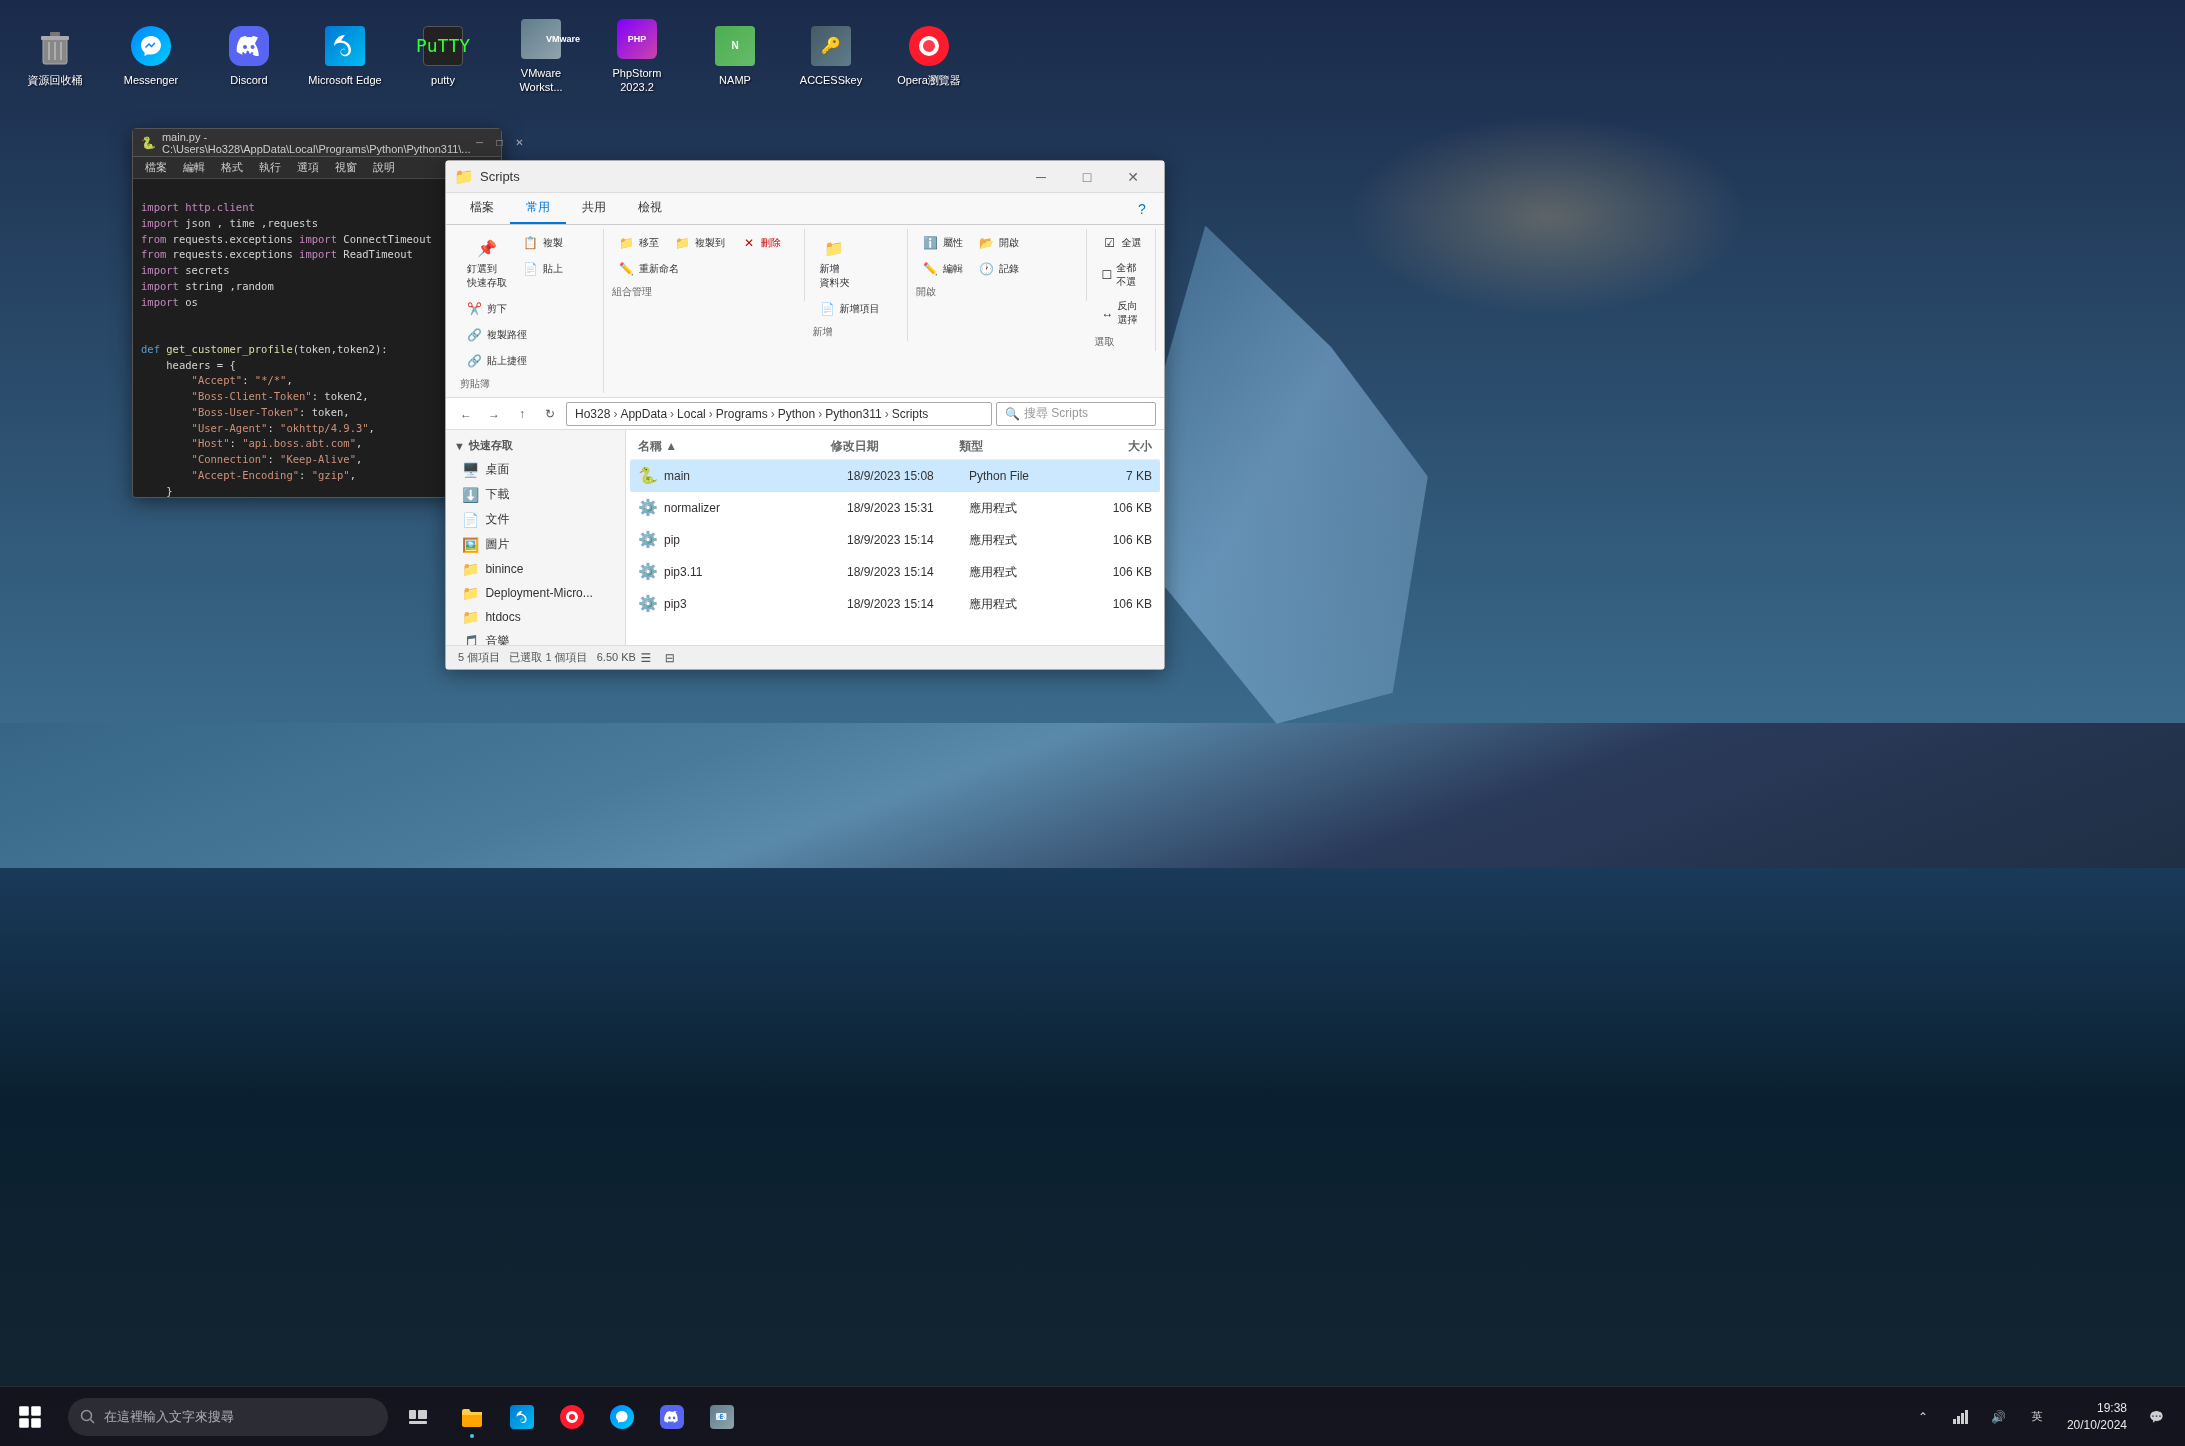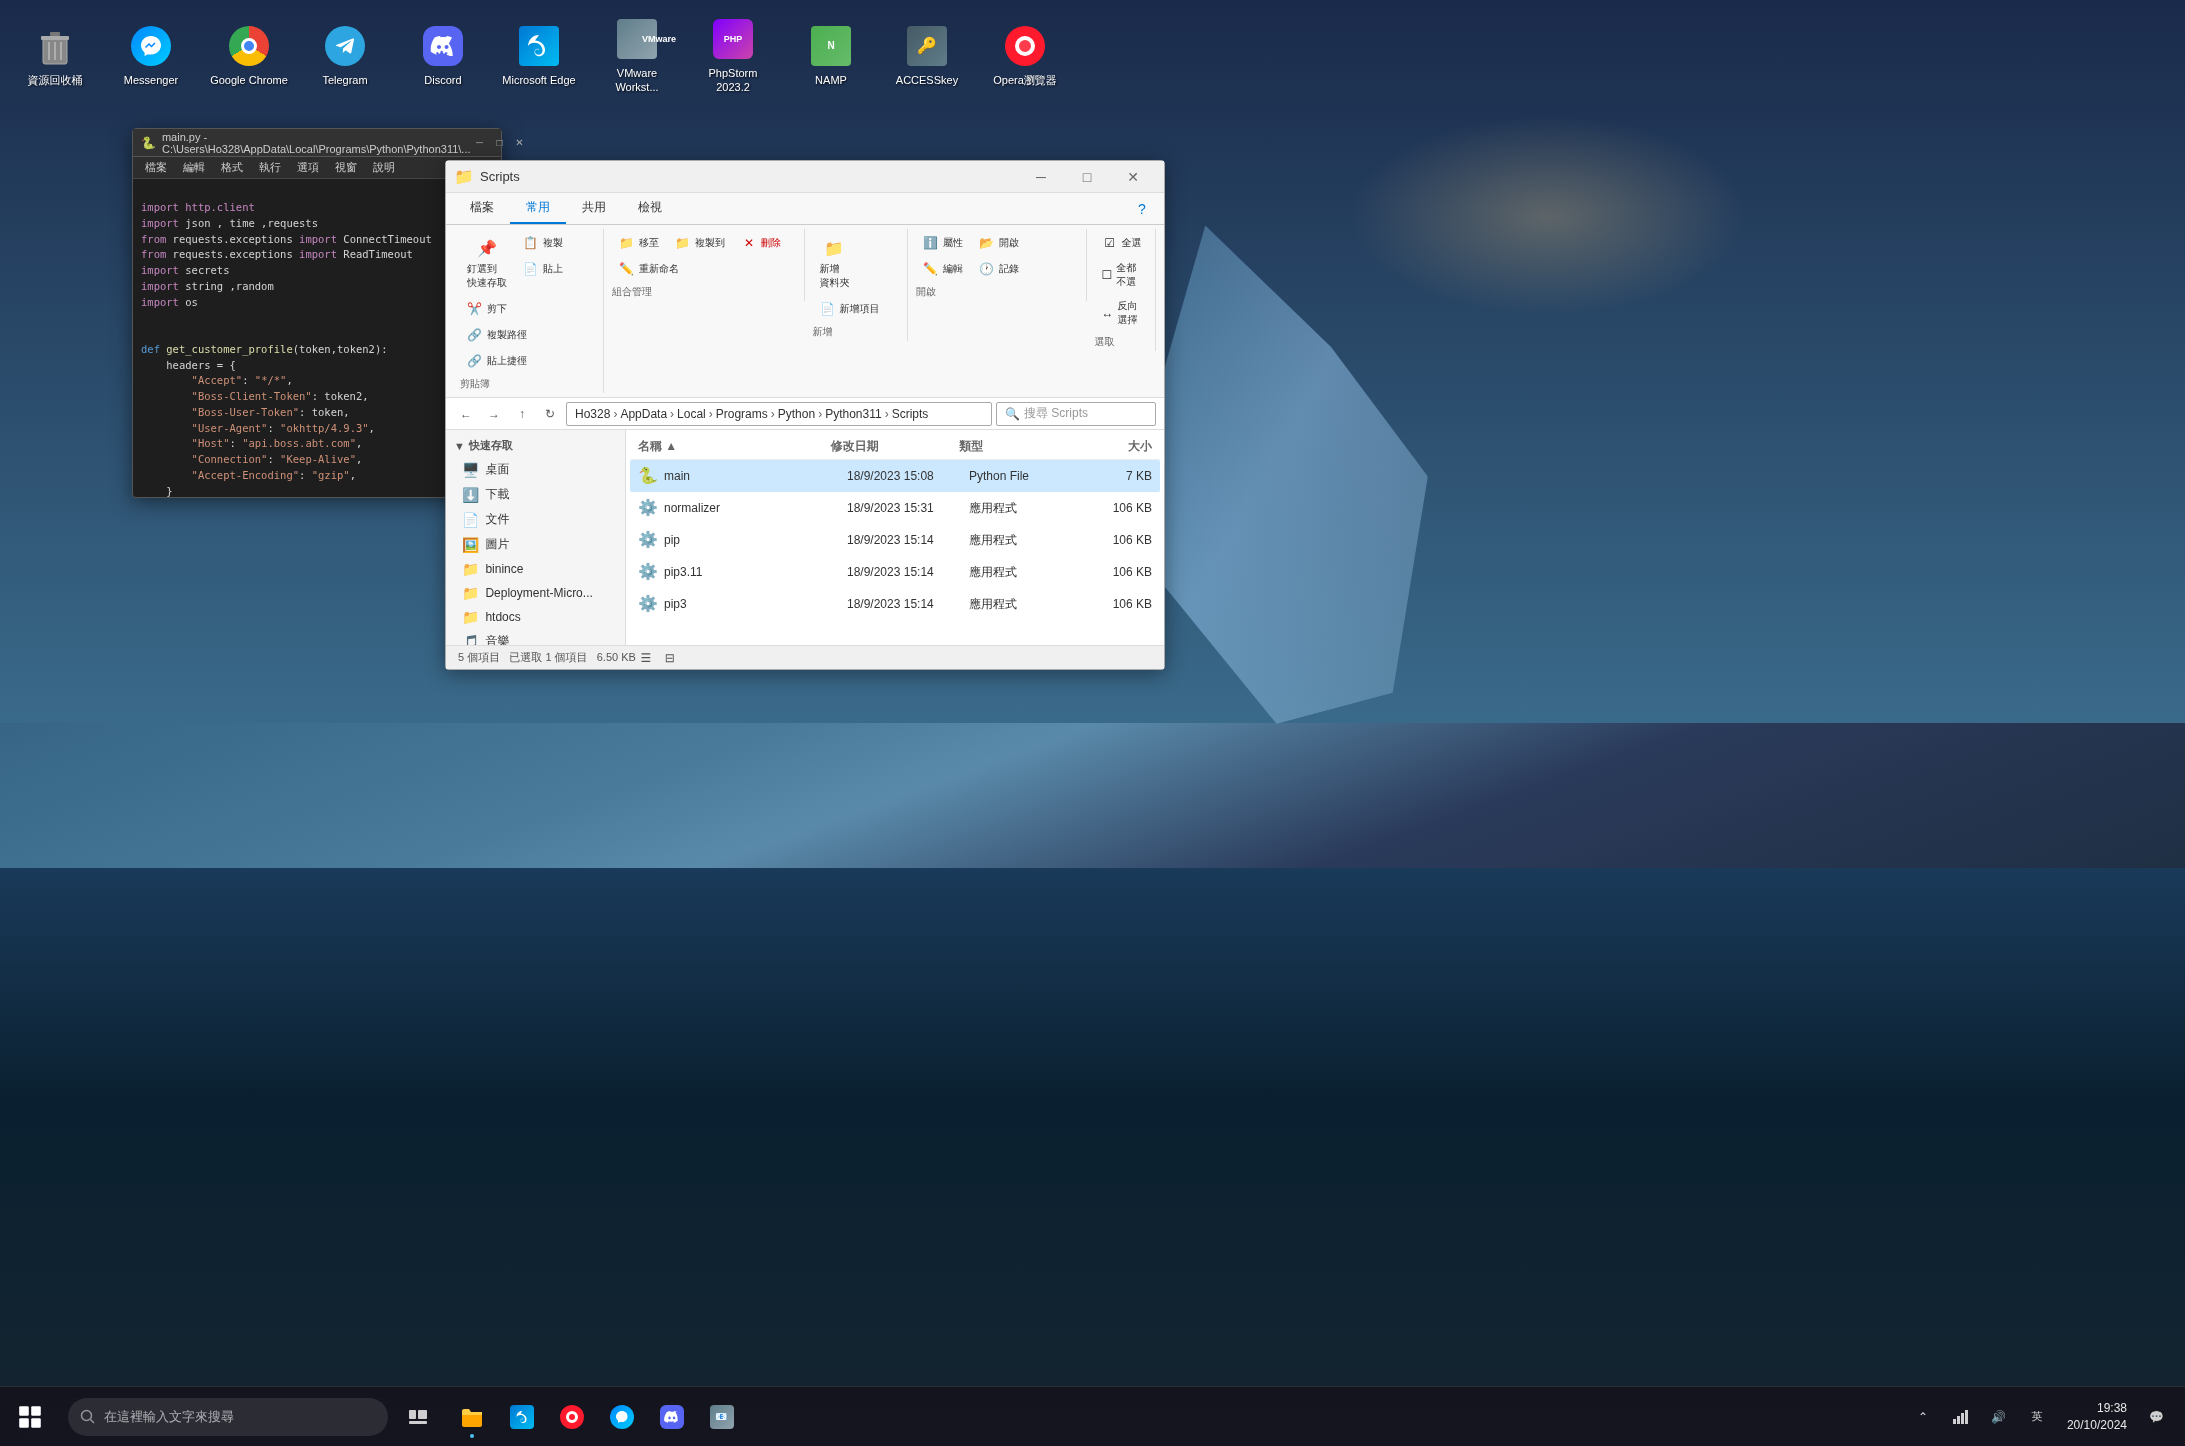"PuTTY" div { html: none -> <div> <div> <div> <div> <span>PuTTY</span> </div> </div> <div>putty</div> </div> </div> }
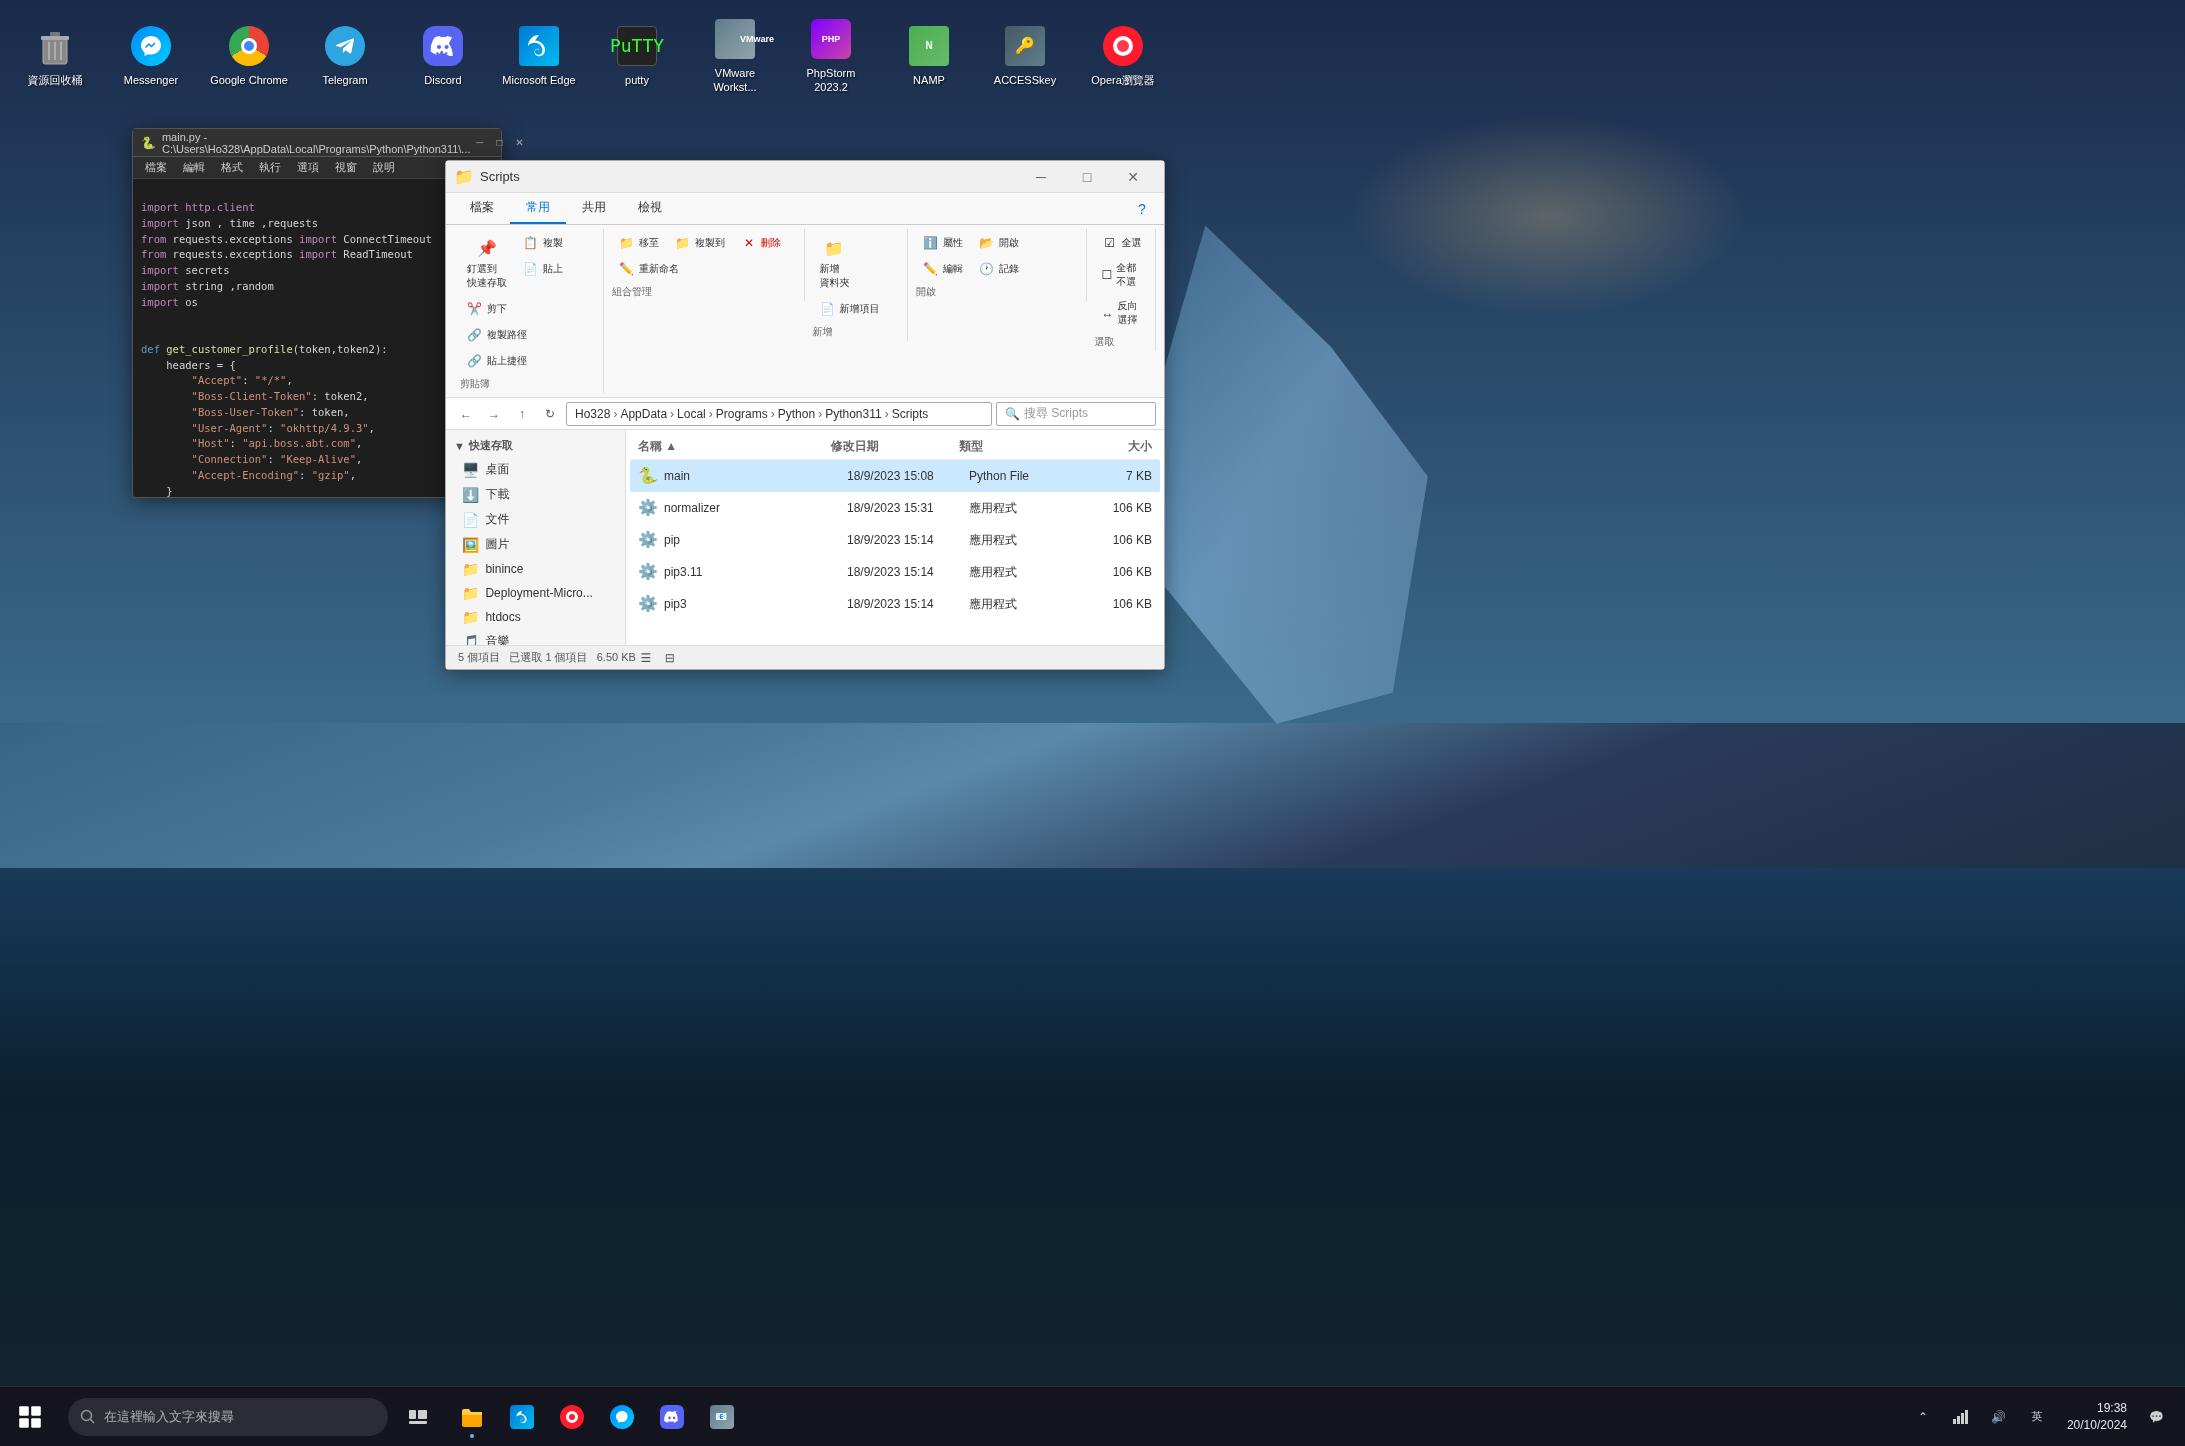"Google Chrome" div { html: <div> <div> <div> <div> <div></div> </div> </div> <div>Google Chrome</div> </div> <div> <div> <div> <svg> <path></path> </svg> </div> </div> <div>Telegram</div> </div> </div> -> none }
